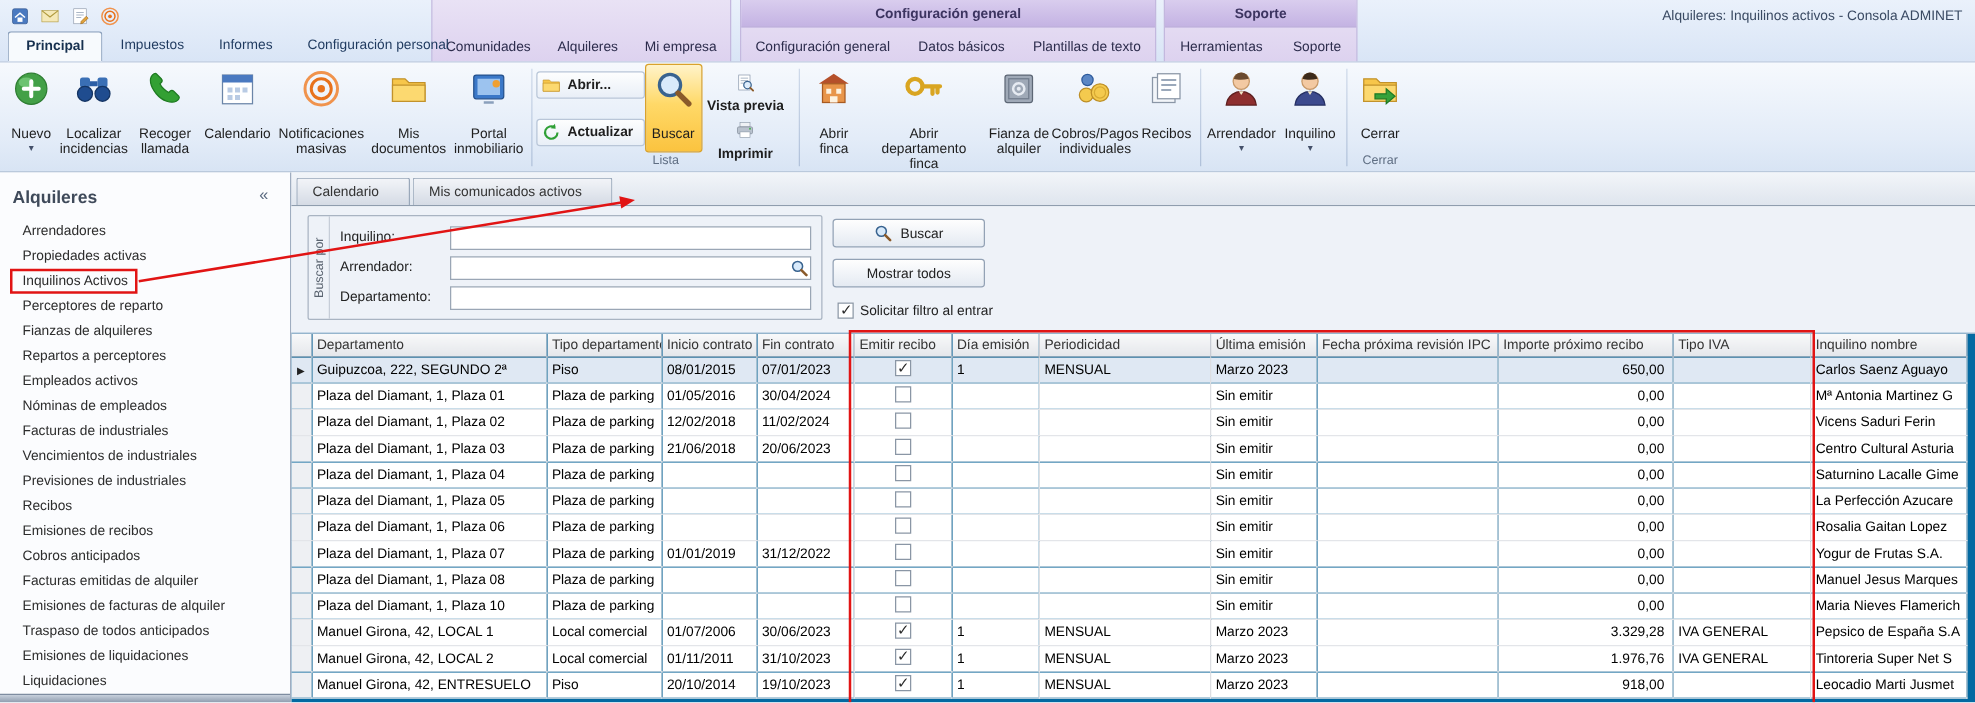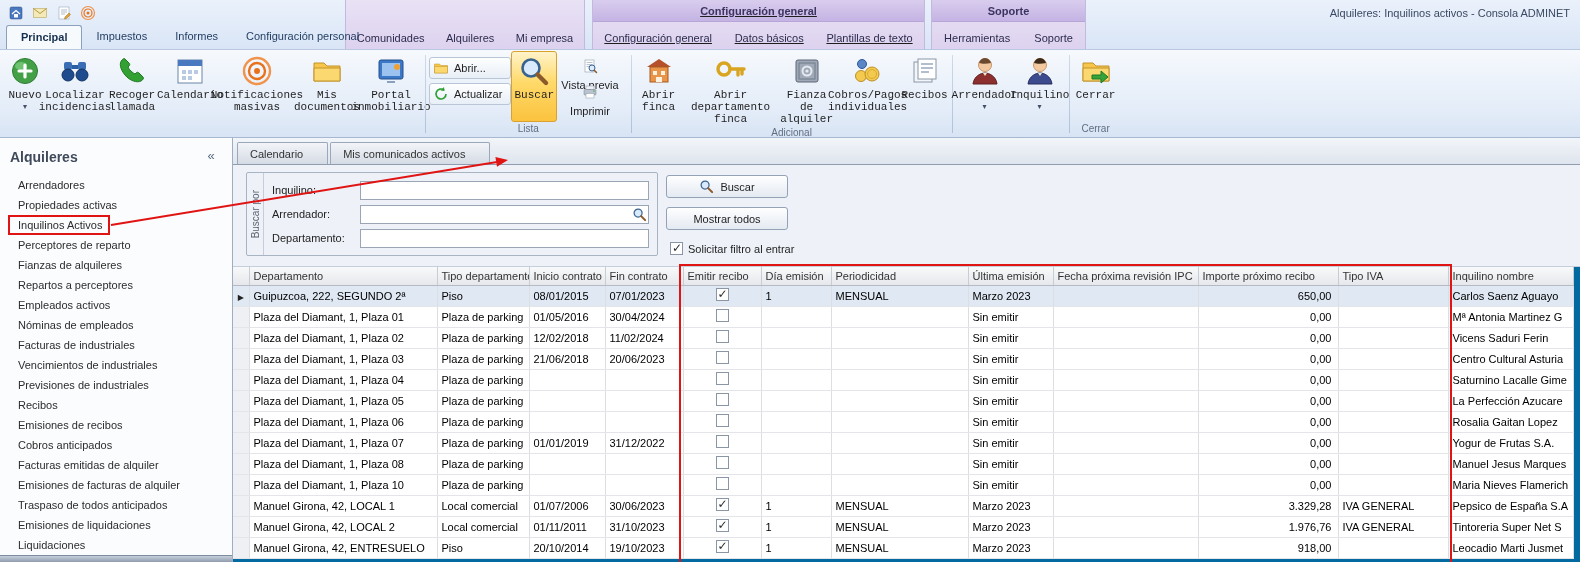"Configuración general" #ctx-config { text-decoration: underline -> none }
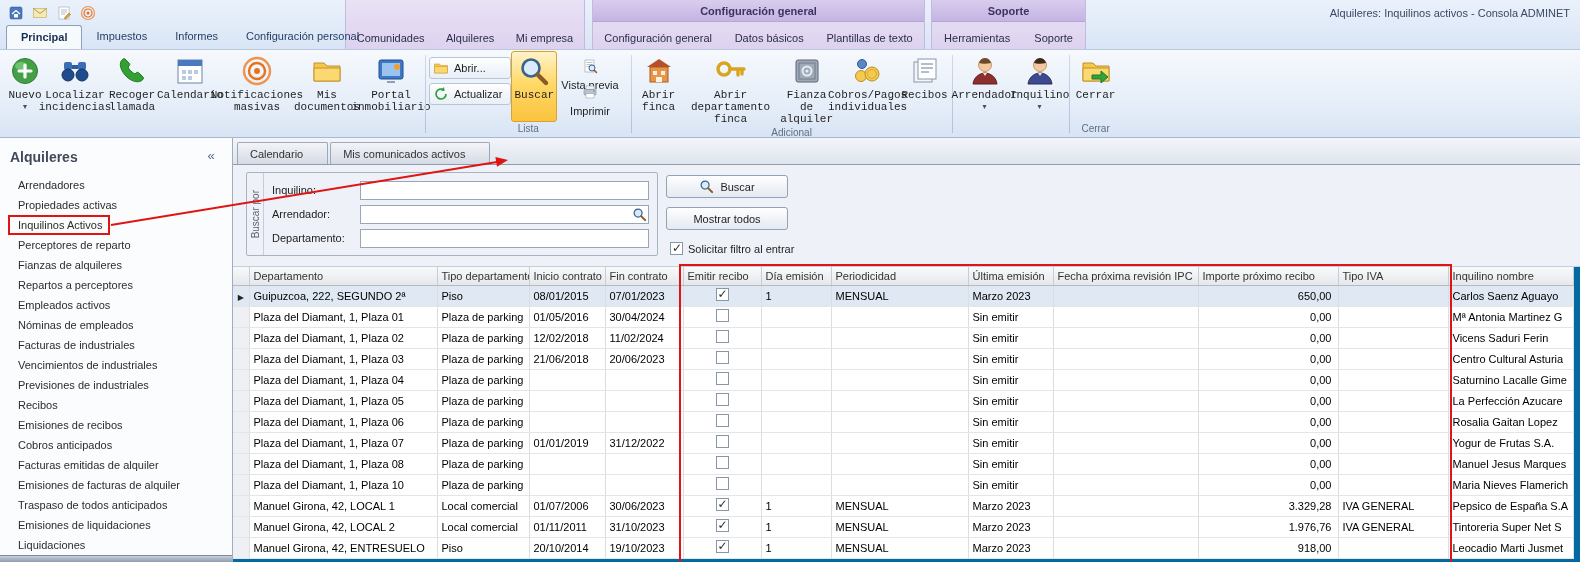"Abrir..." .smallcol { font-weight: none -> bold; gap: 4px -> 16px }
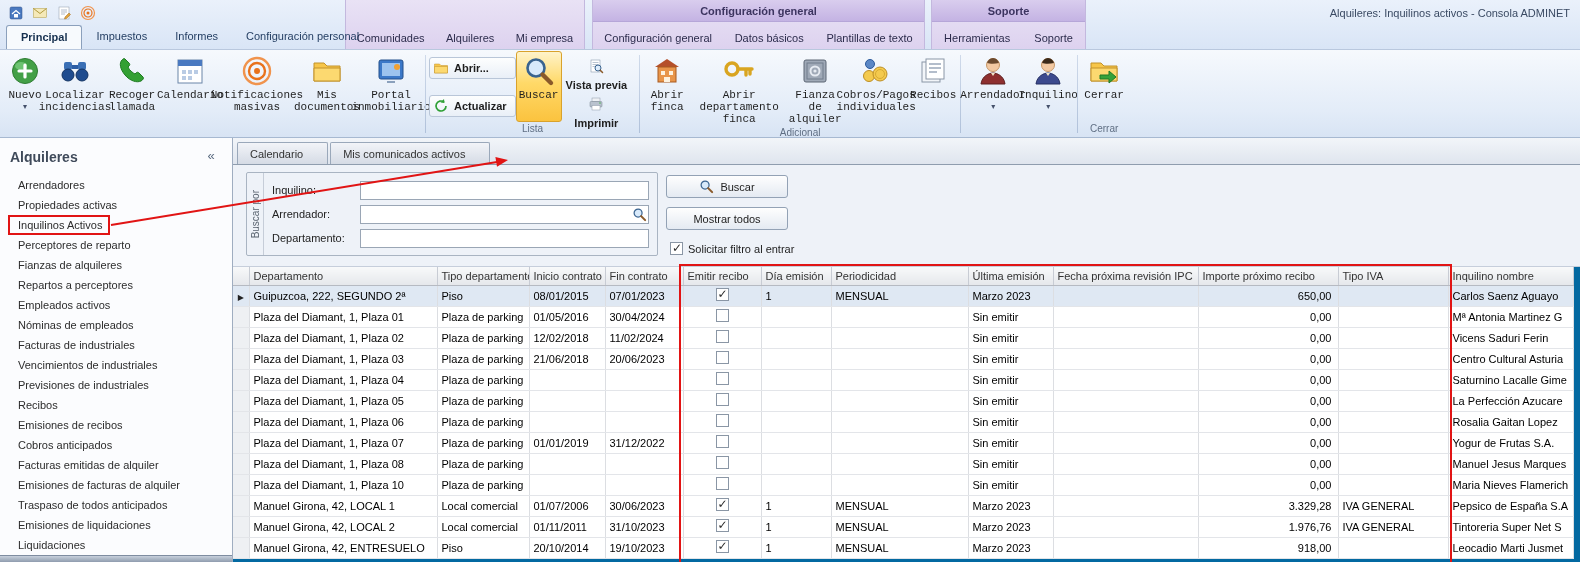"Nuevo" .bigbtn .blabel { font-family: Liberation Mono, monospace -> none; margin-top: 2px -> 14px }
